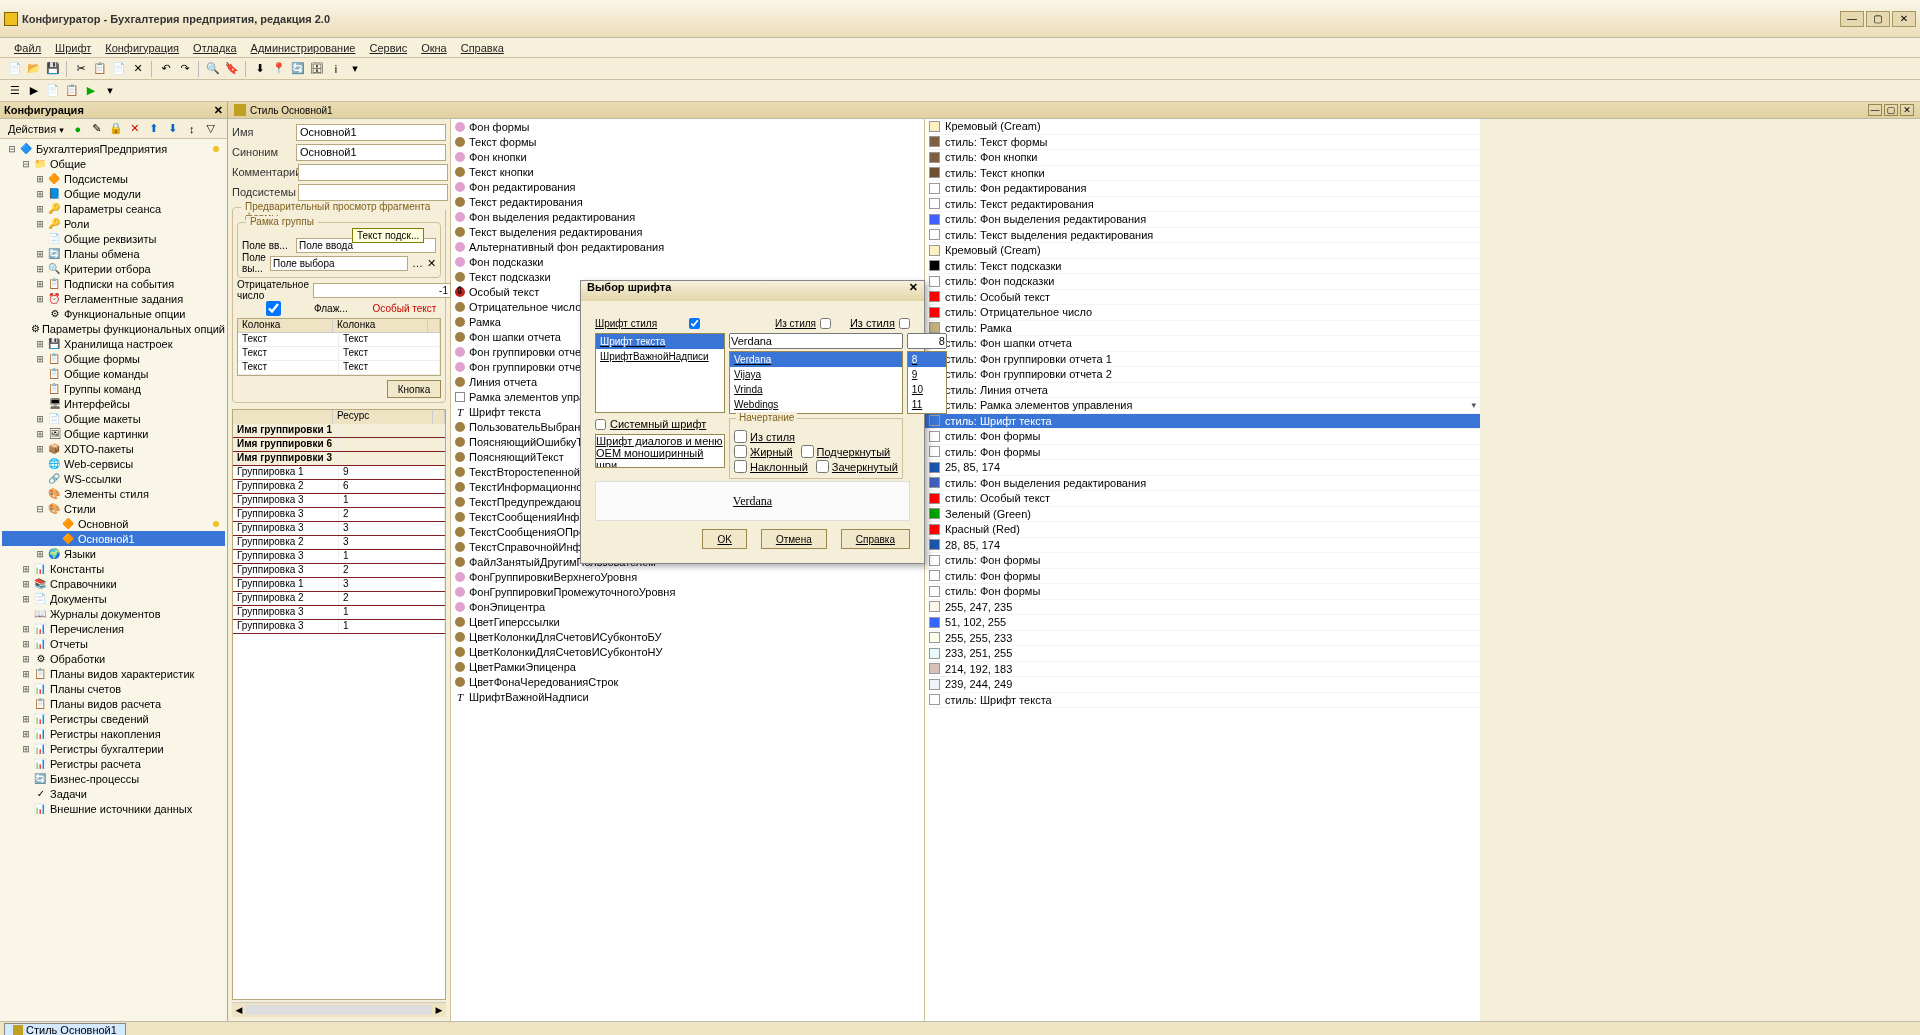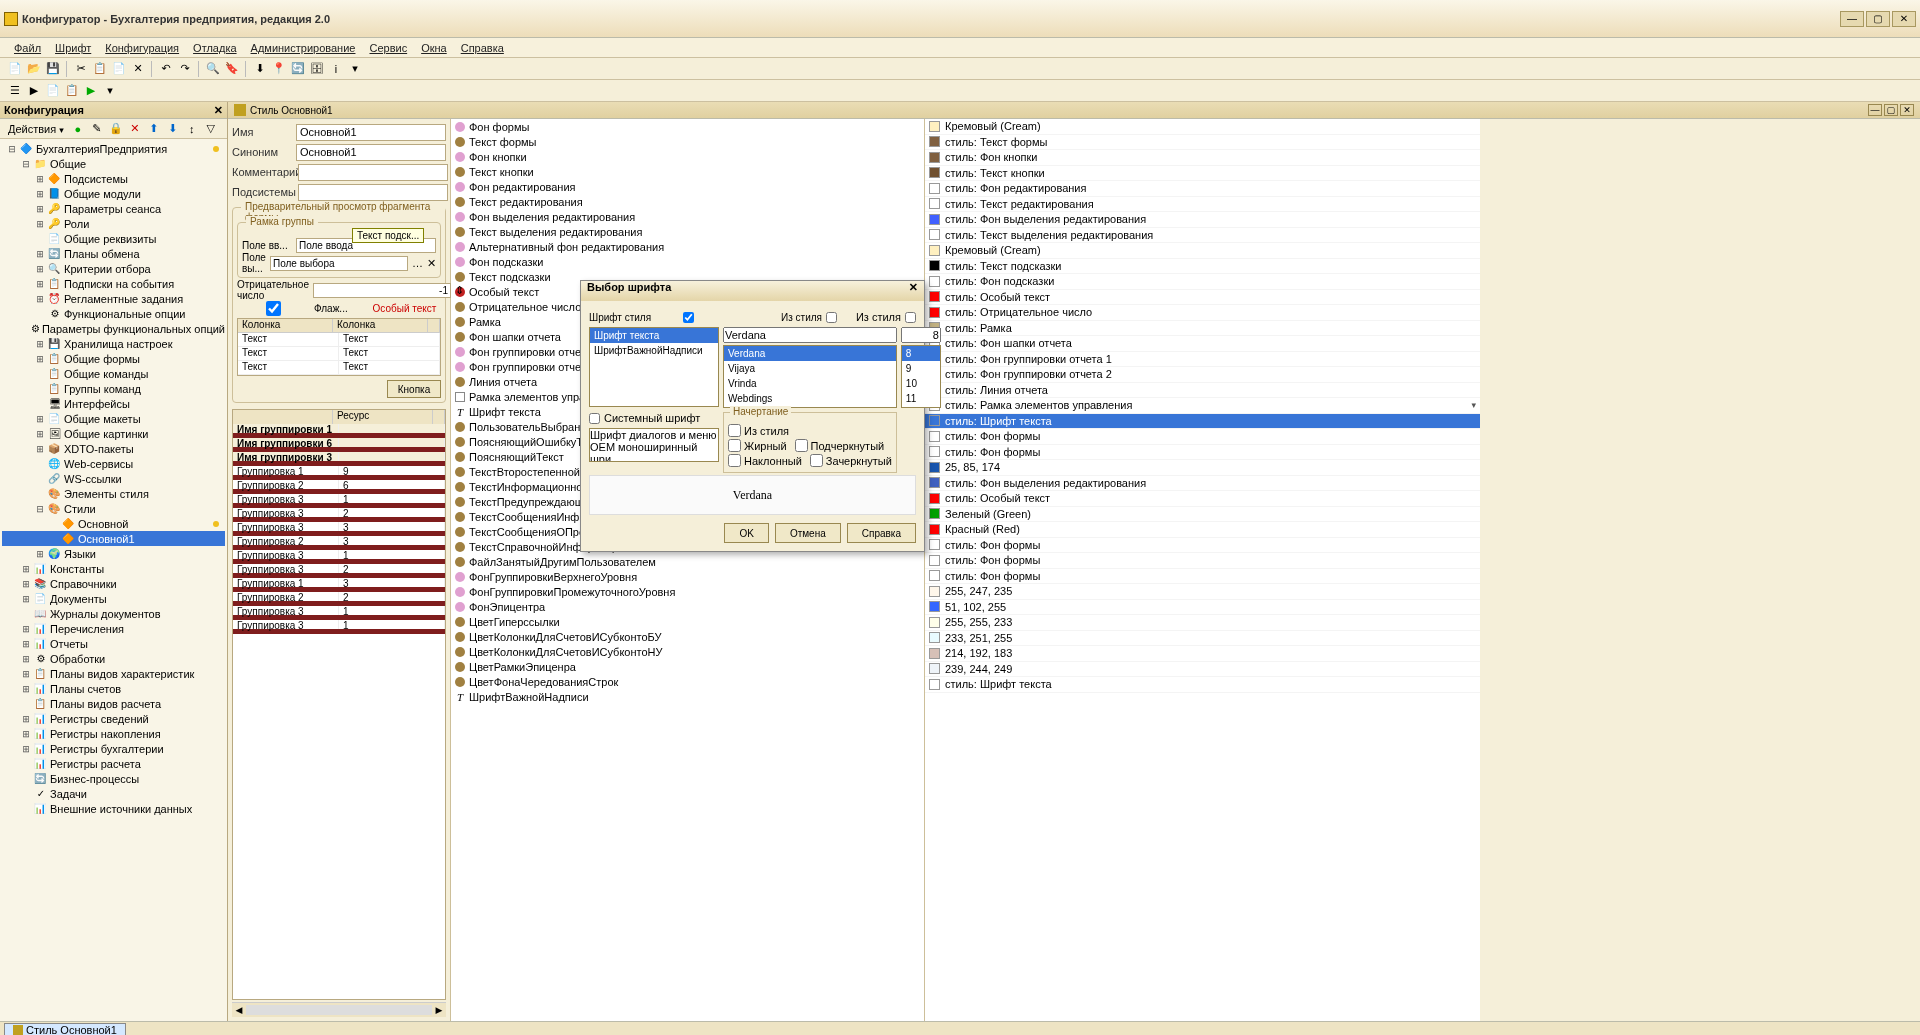"Шрифт стиля" .dlg-body { padding: 8px -> 14px; text-decoration: none -> underline }
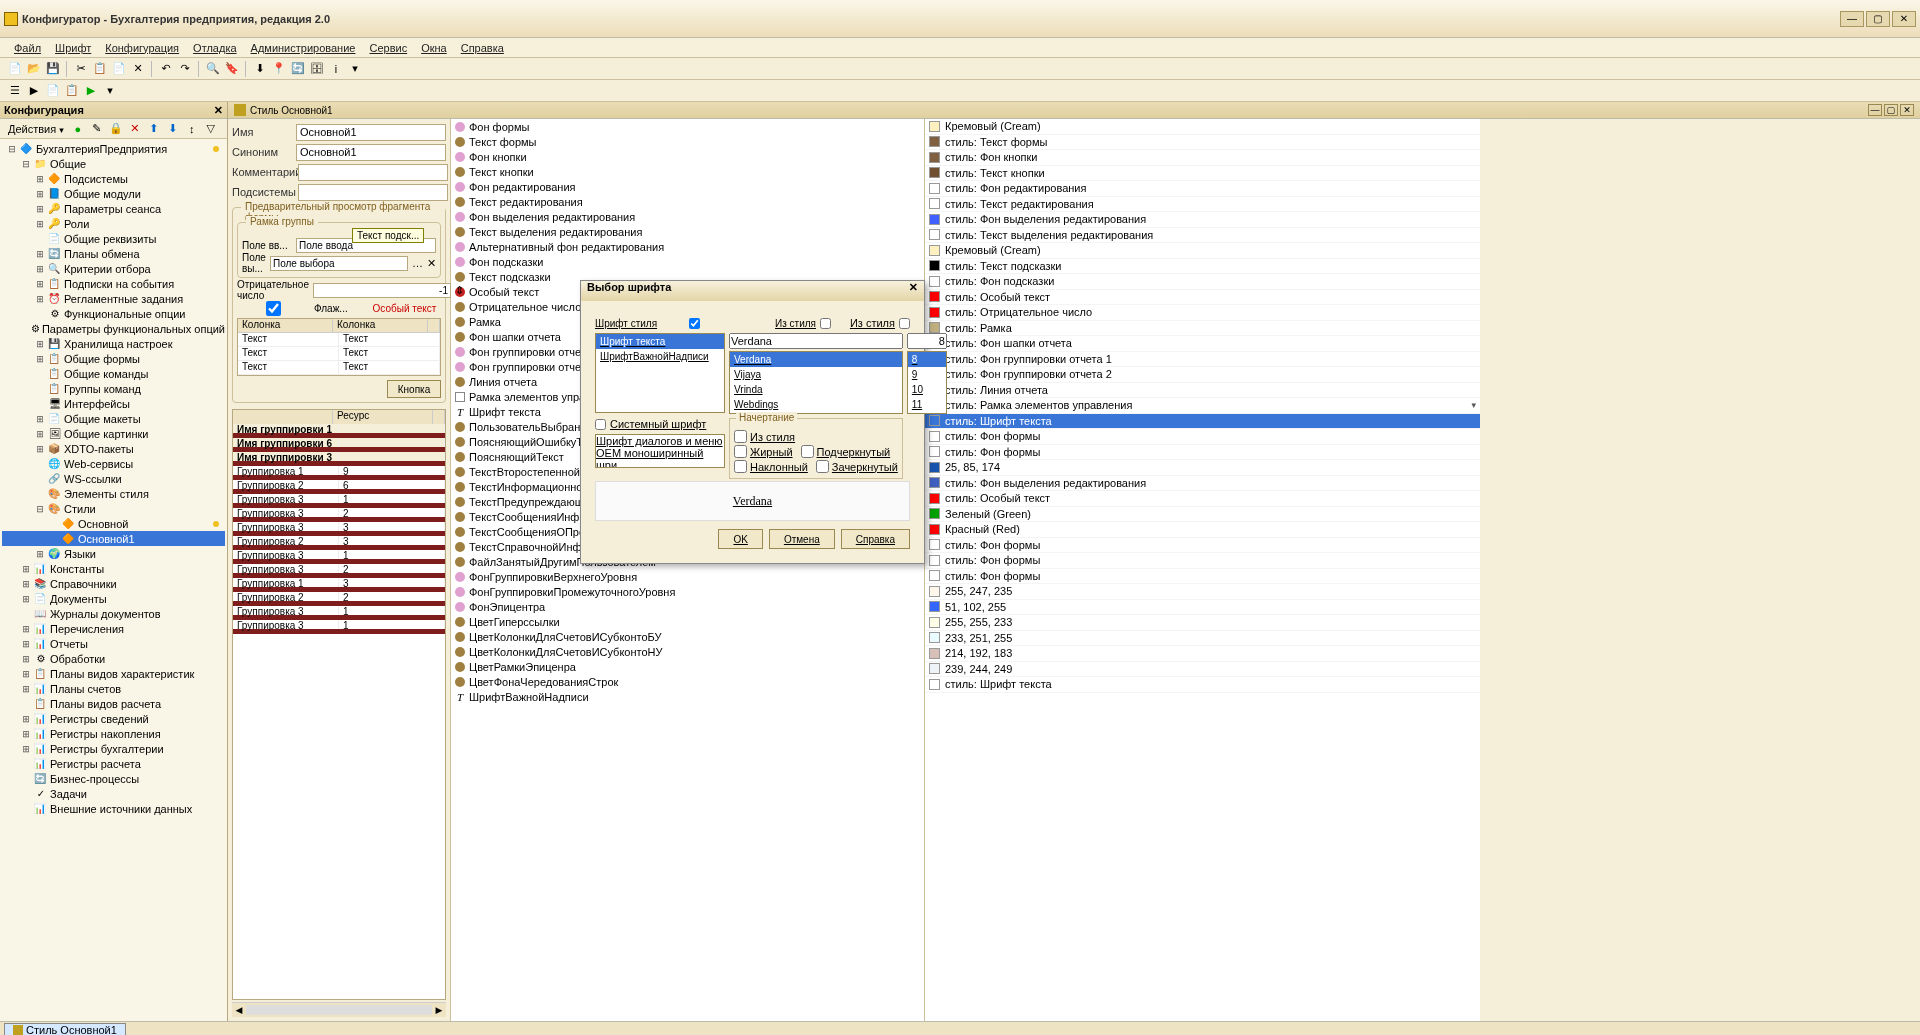"Имя группировки 1" .data-tbl .r { border-bottom: 5px solid #7f1d1d -> 1px solid #7f1d1d }
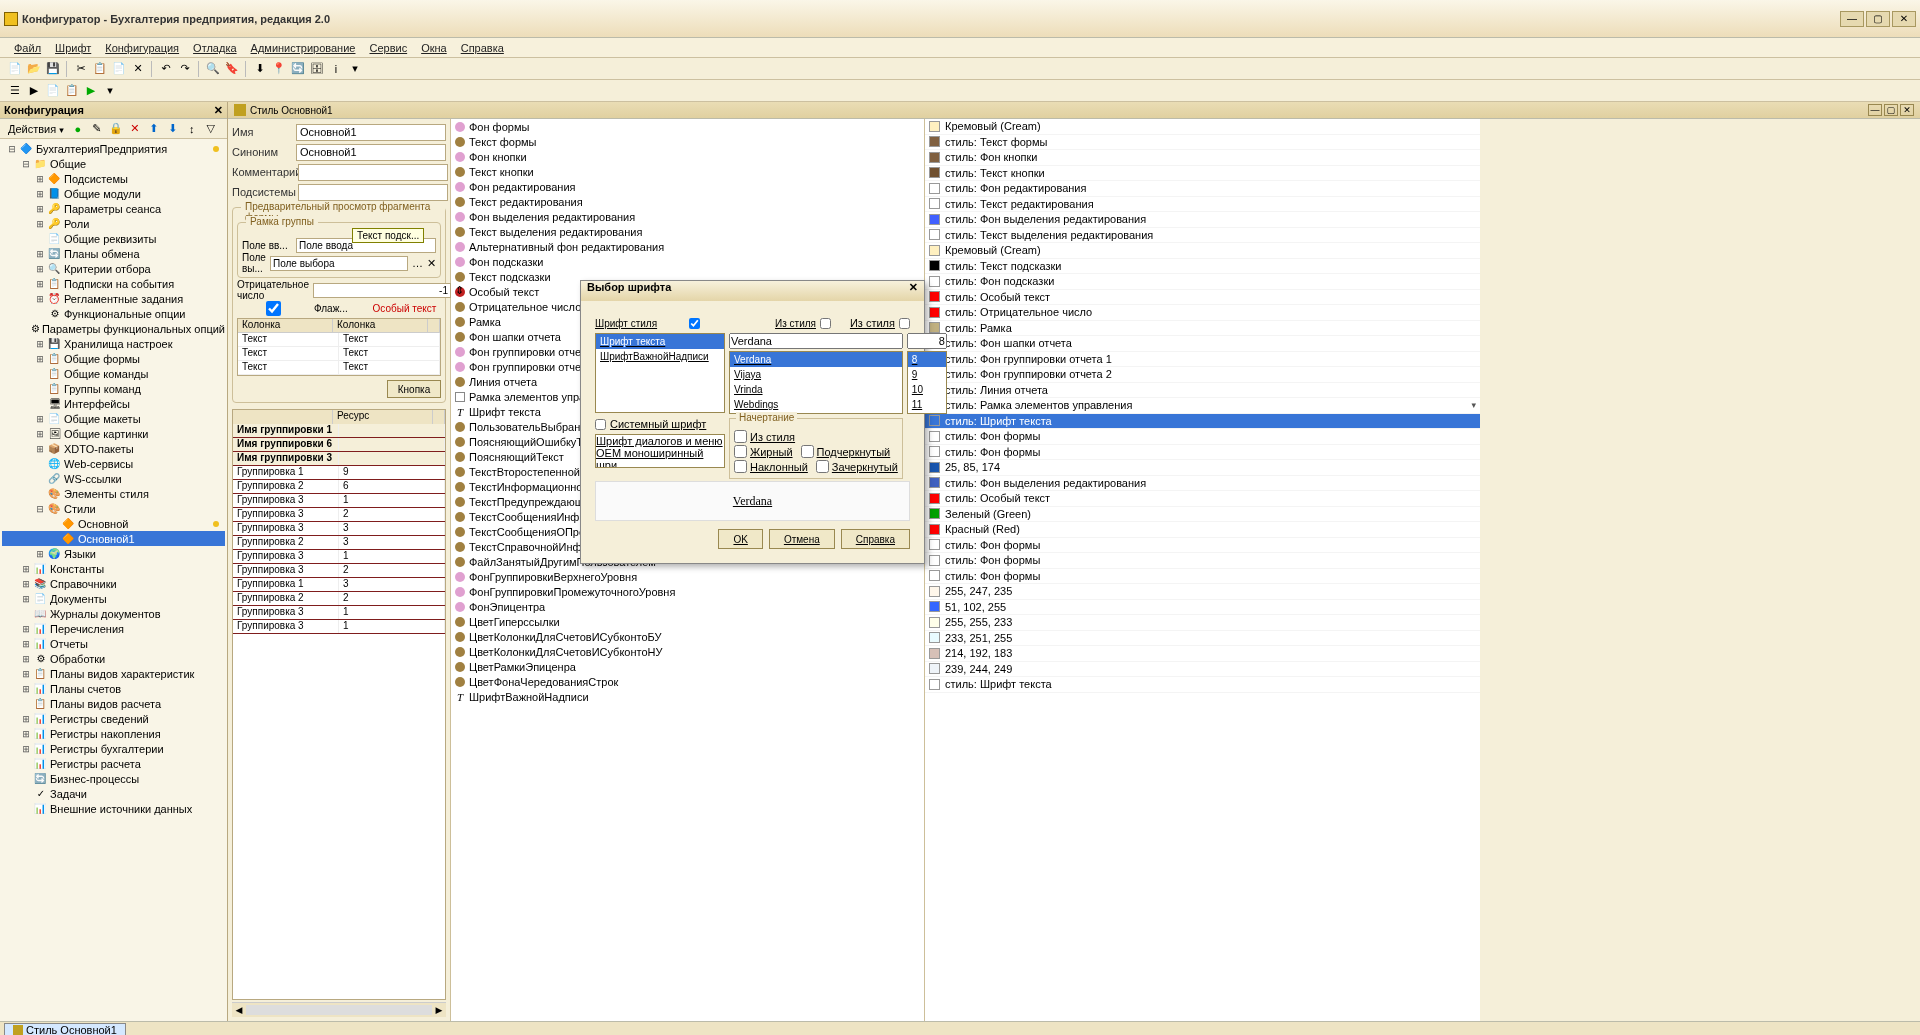"OK" .dlg-buttons { gap: 6px -> 14px }
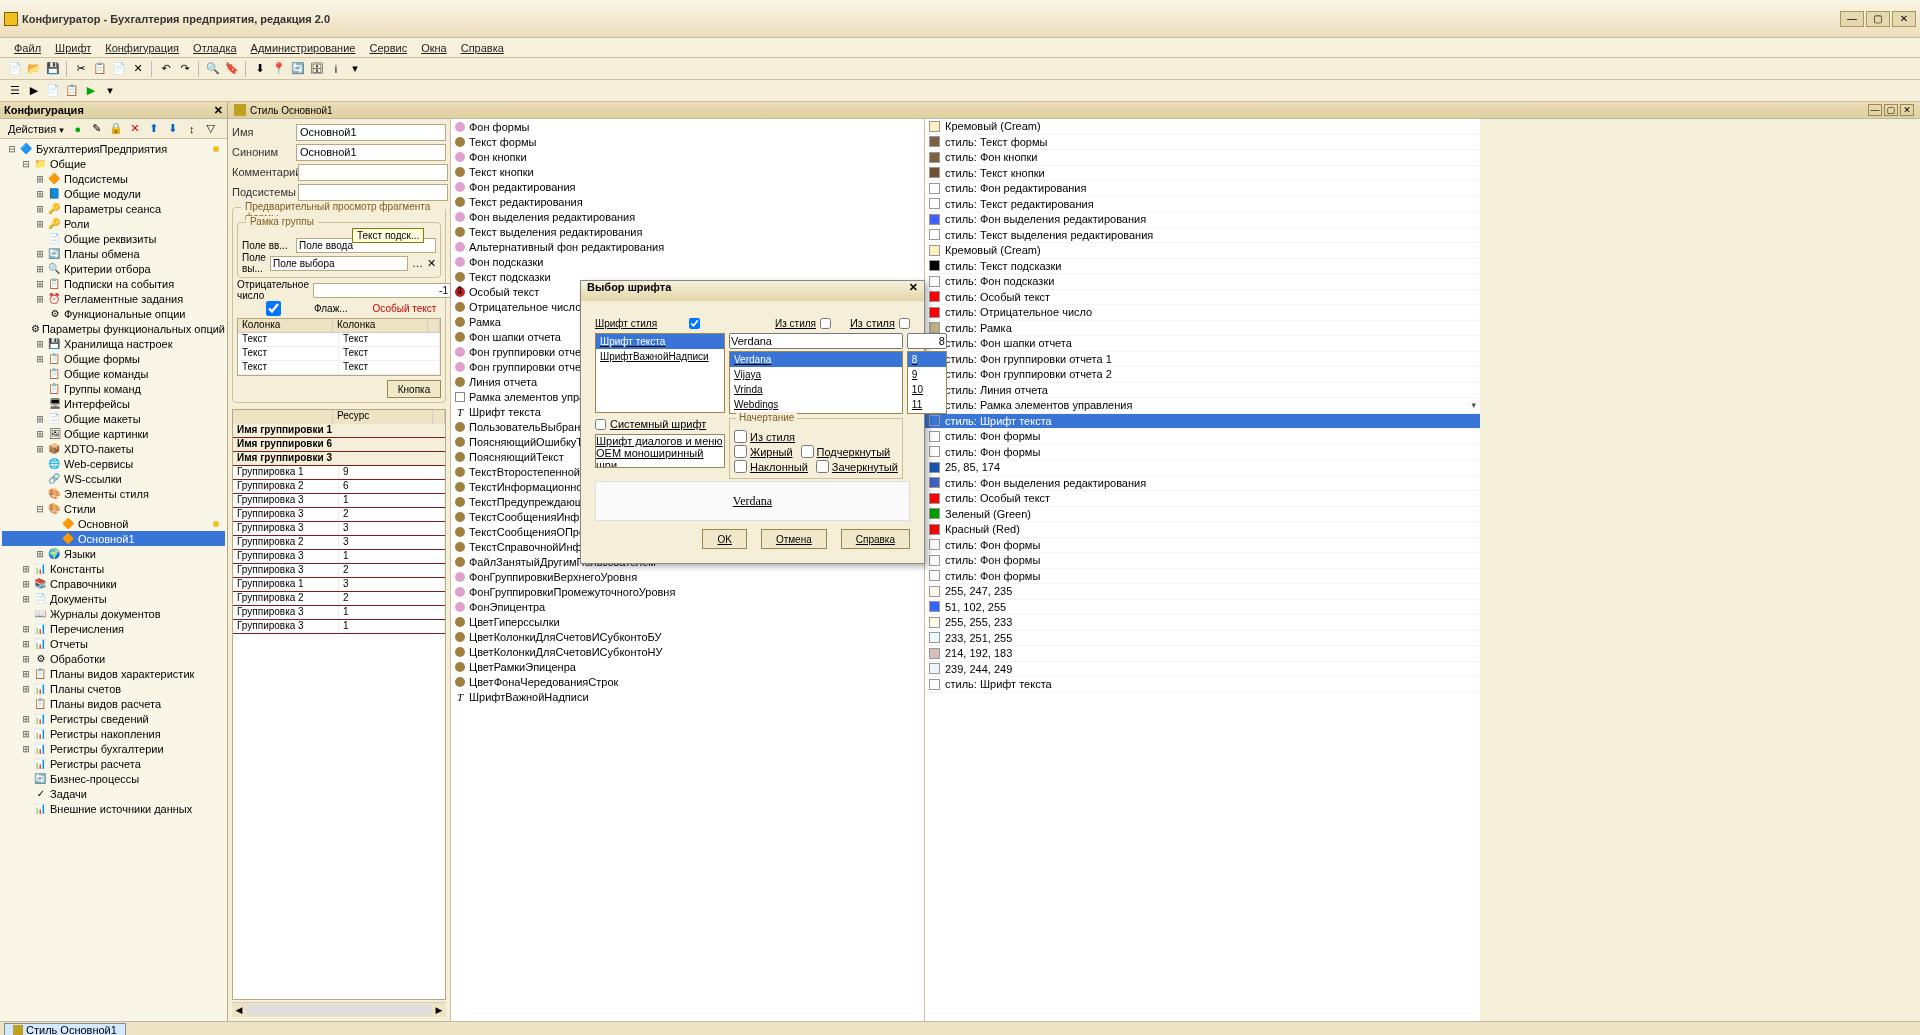"28, 85, 174" div.pr-item { html: none -> <div> <div></div> <span>28, 85, 174</span> </div> }
